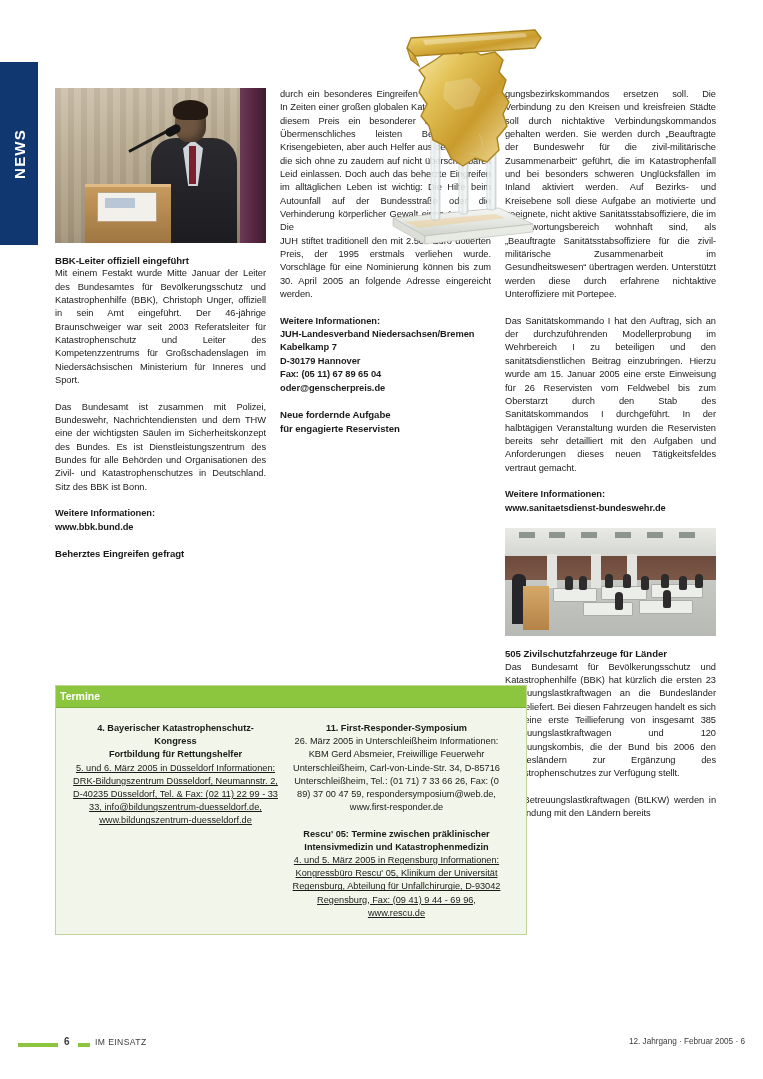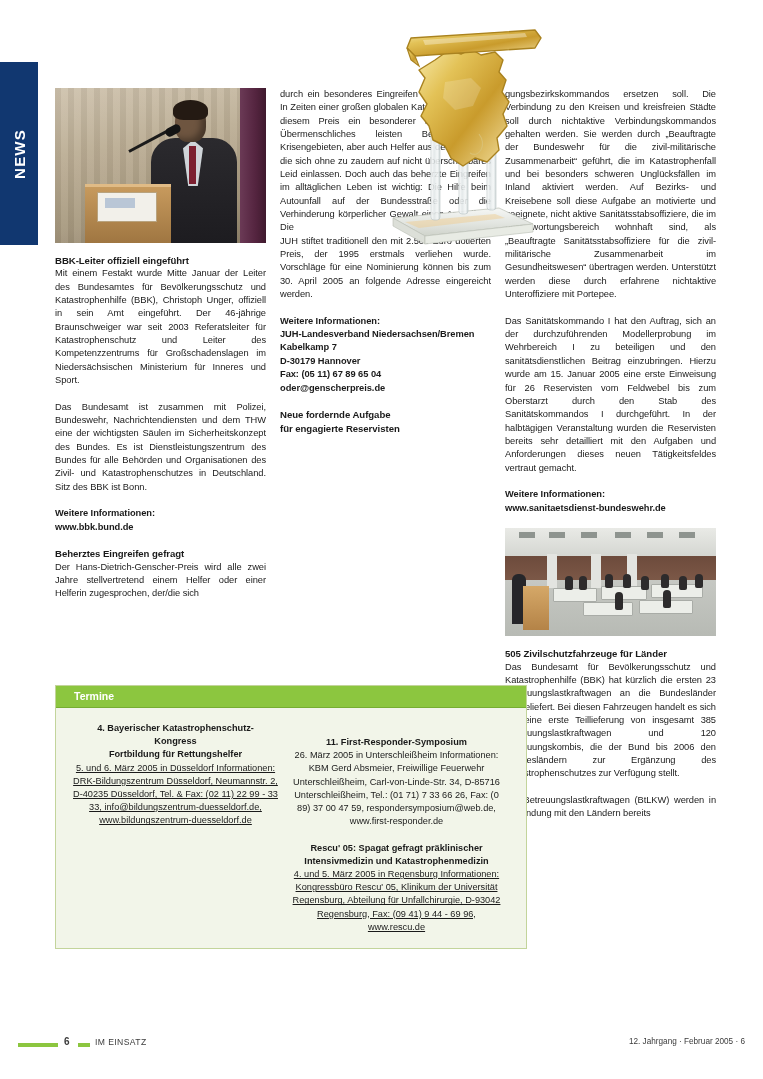"Der Hans-Dietrich-Genscher-Preis wird" p.body { html: <p>Der Hans-Dietrich-Genscher-Preis wird alle zwei Jahre stellvertretend einem Helfer oder einer Helferin zugesprochen, der/die sich</p> -> none }
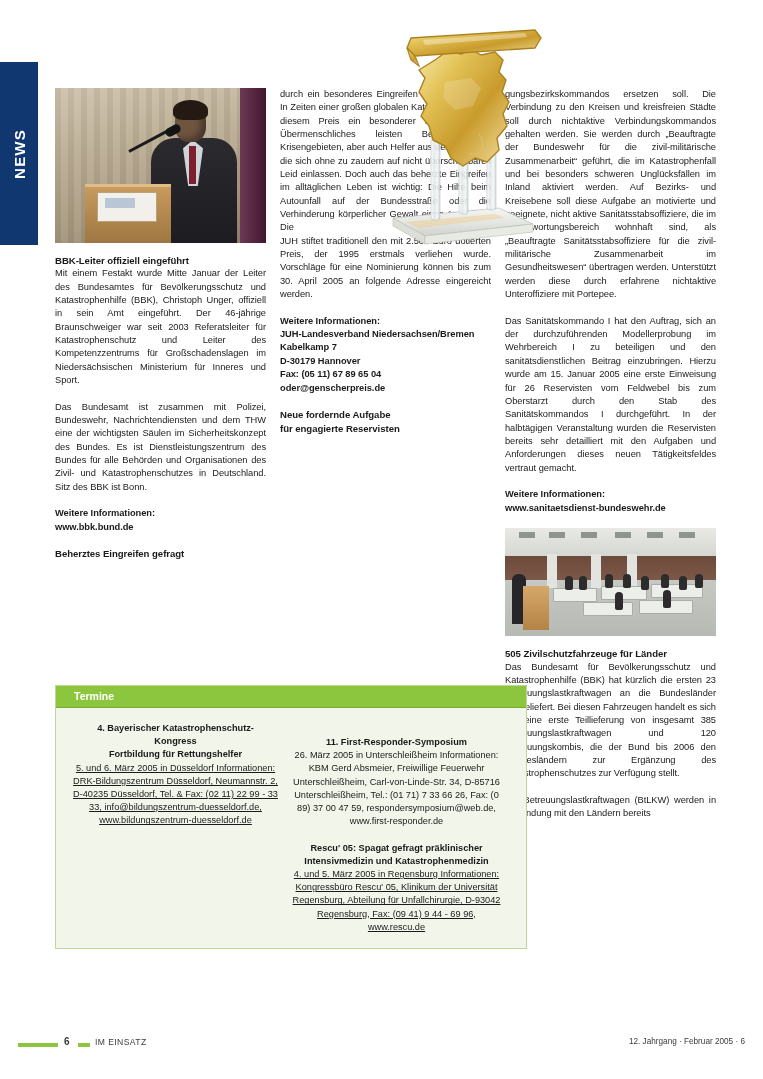"Termine" #termine-header { padding-left: 18px -> 4px }
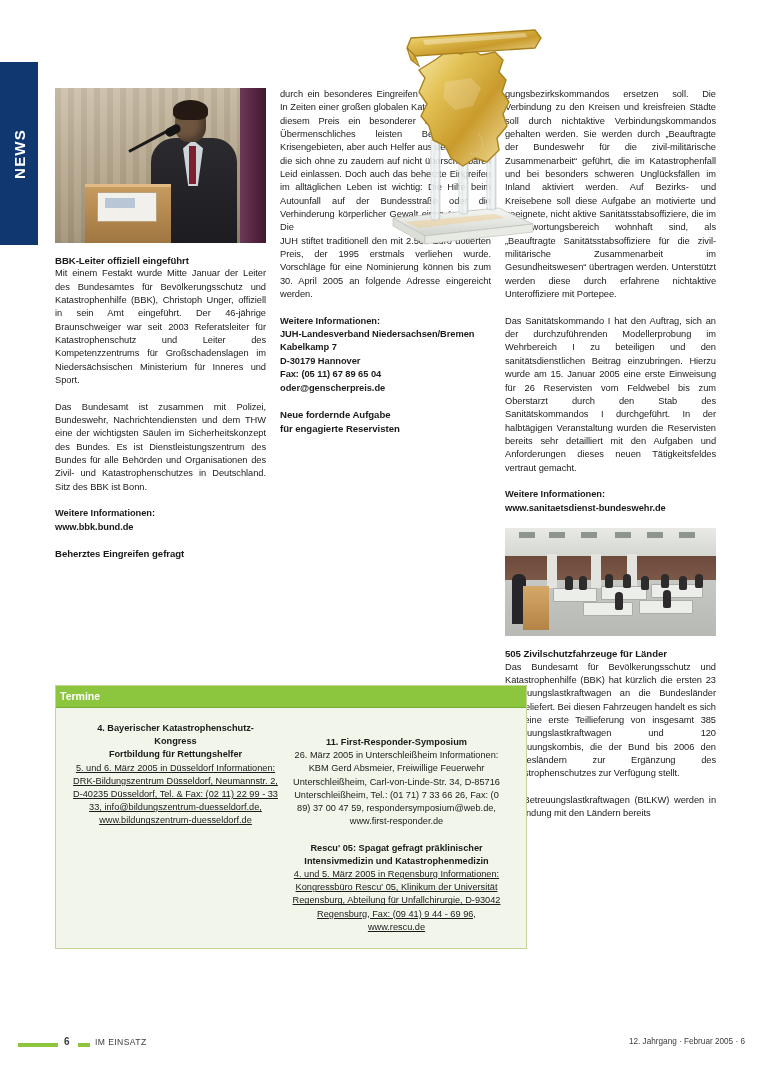"11. First-Responder-Symposium" #termine-body .tcol.second { margin-top: 14px -> none }
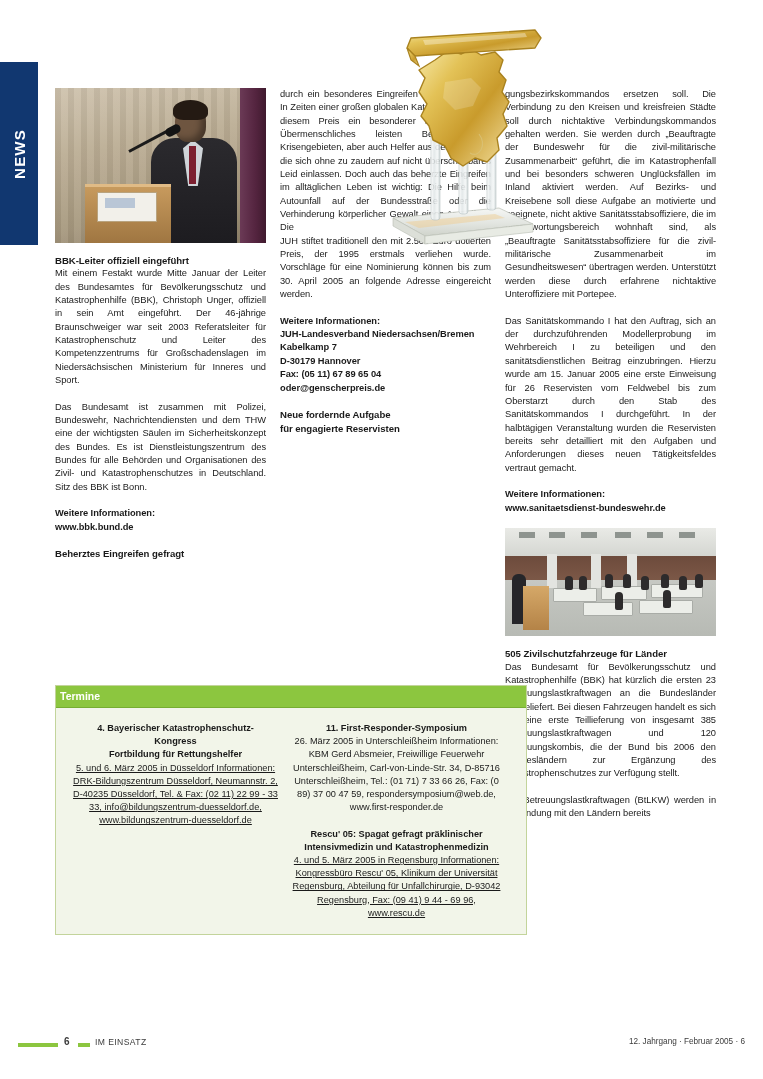"Rescu' 05: Spagat gefragt präklinischer" p.ev-title { text: Spagat gefragt -> Termine zwischen }
